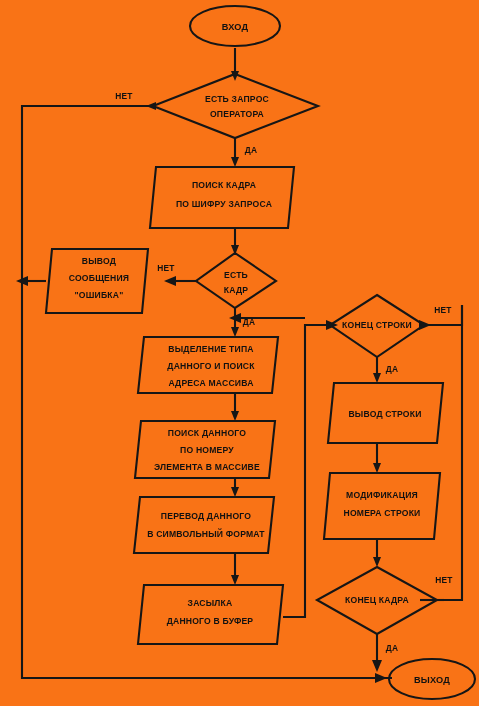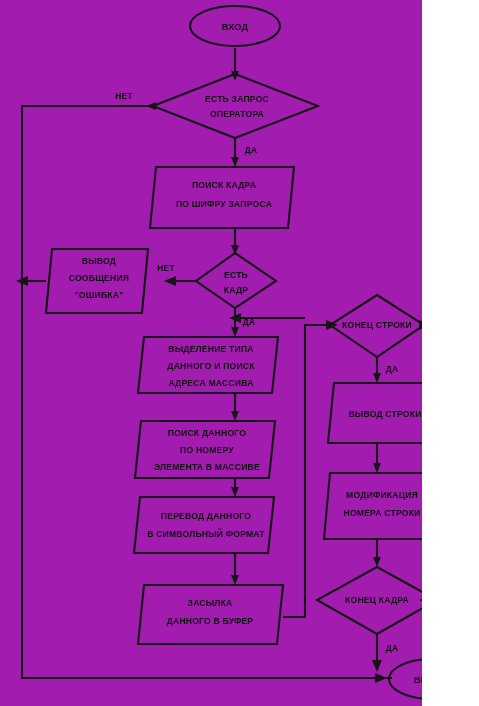"ВХОД" #flowchart-root { background: #a21caf -> #f97316; width: 422px -> 479px }
